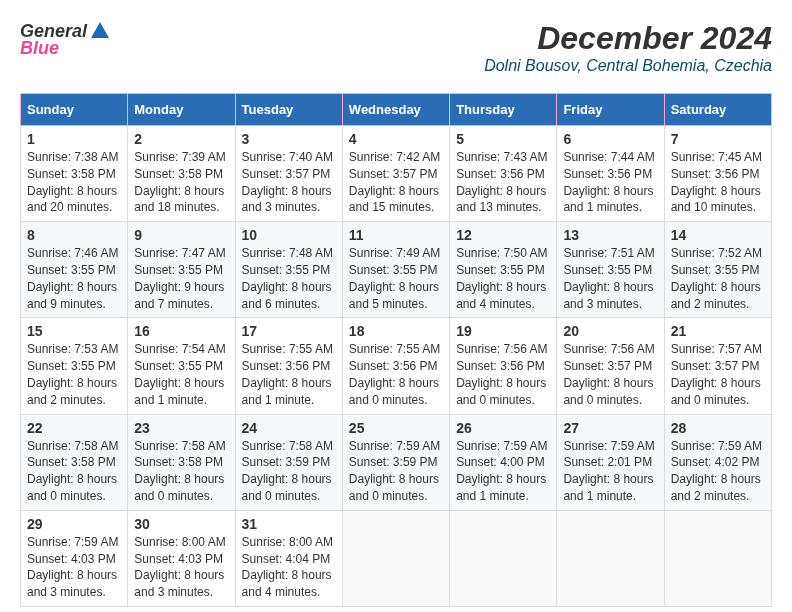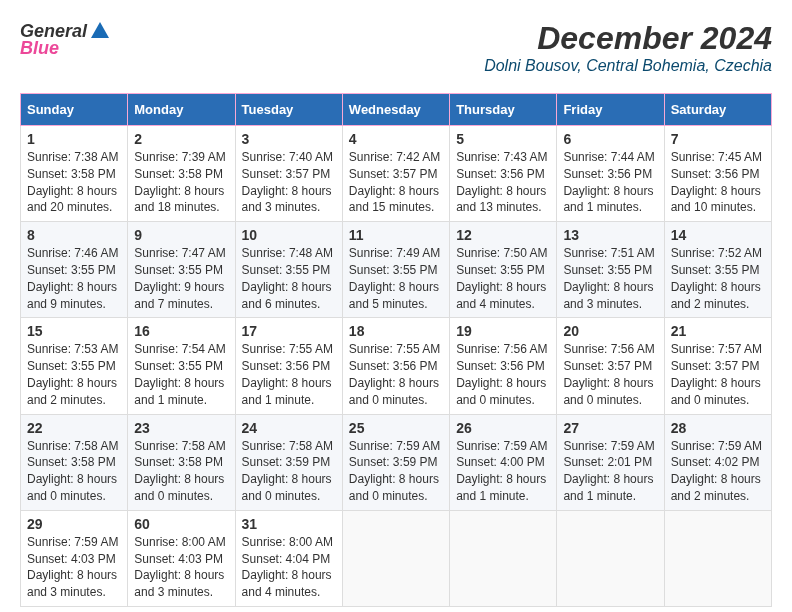"60" span.day-num { text: 60 -> 30 }
